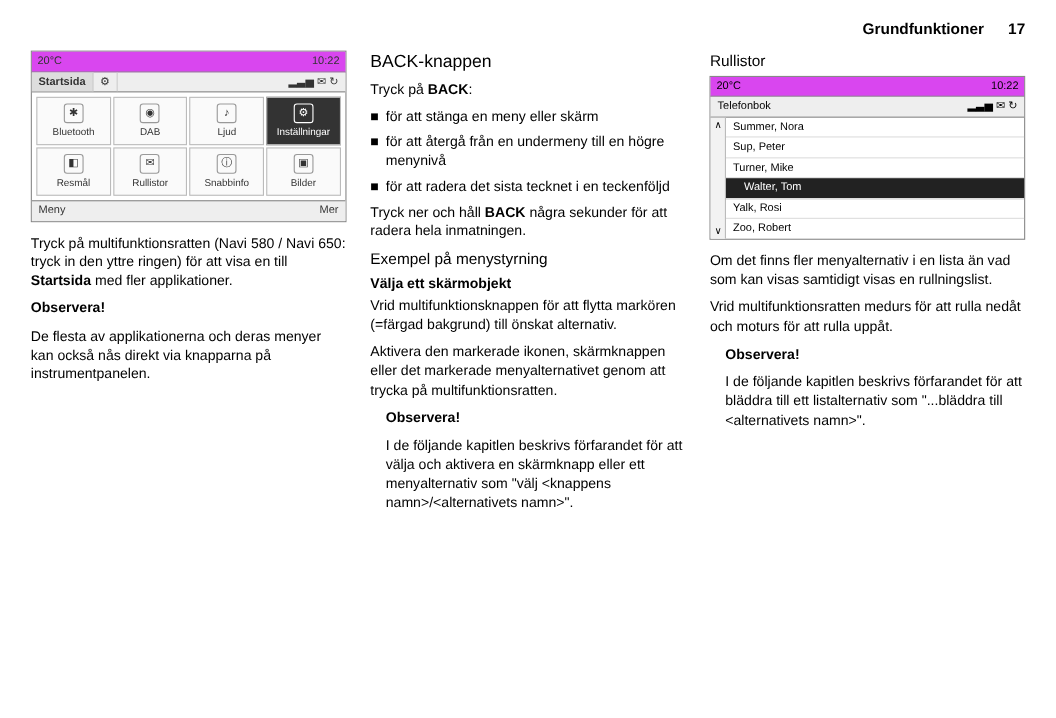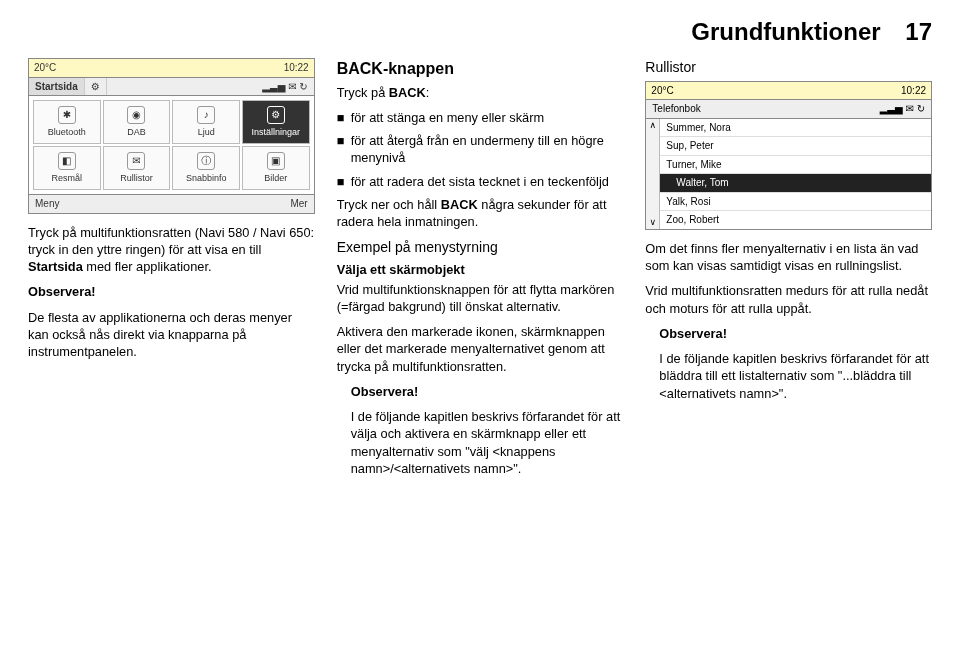"Grundfunktioner 17" .page-header { font-size: 24px -> 14px }
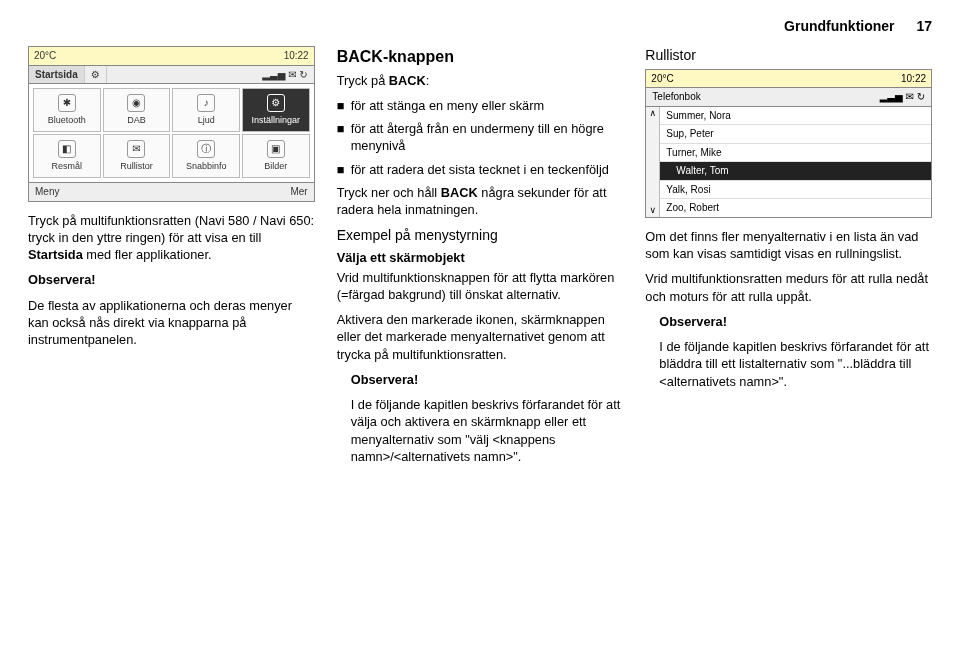"20°C" .statusbar { background: #fef9c3 -> #d946ef }
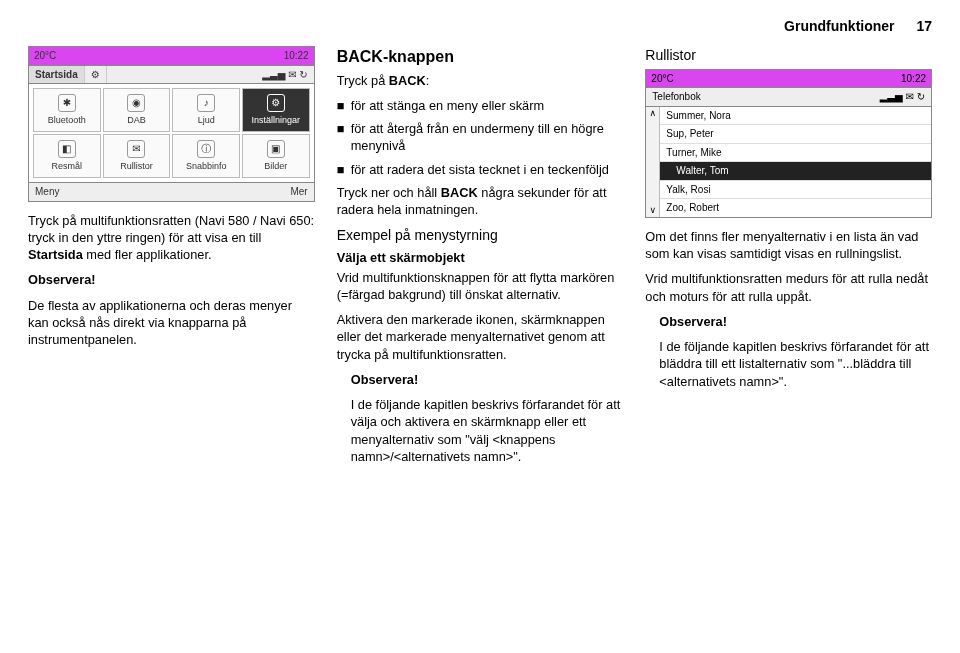"BACK-knappen" .h2 { font-weight: bold -> normal }
